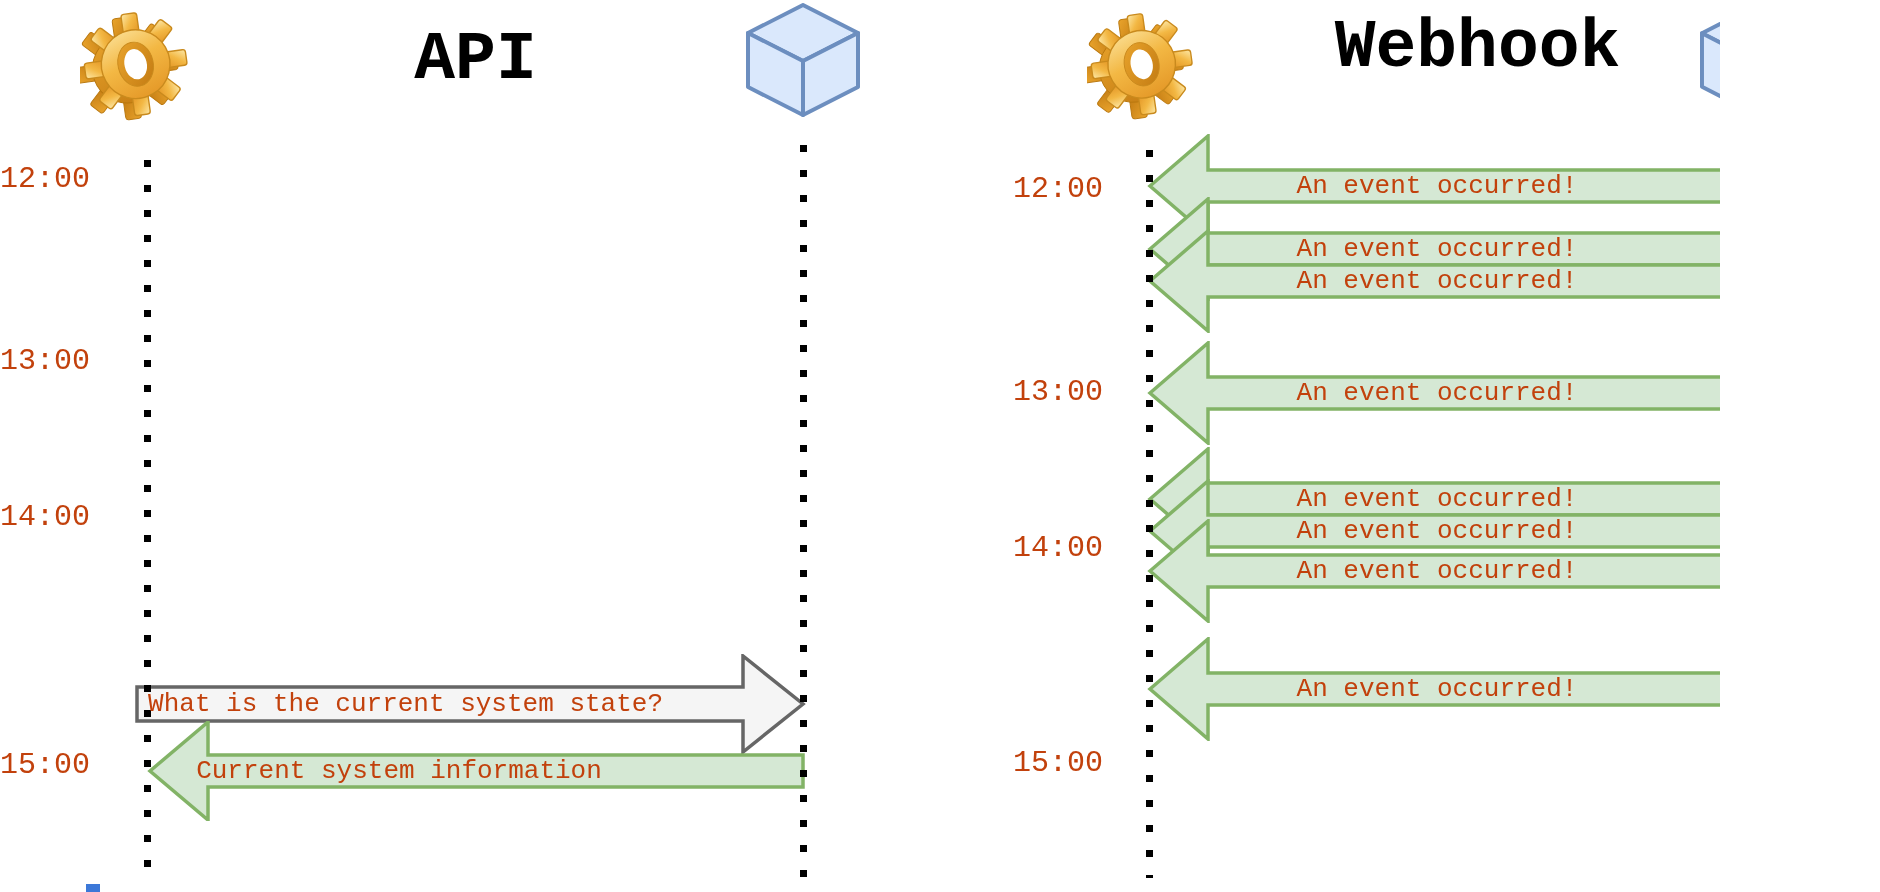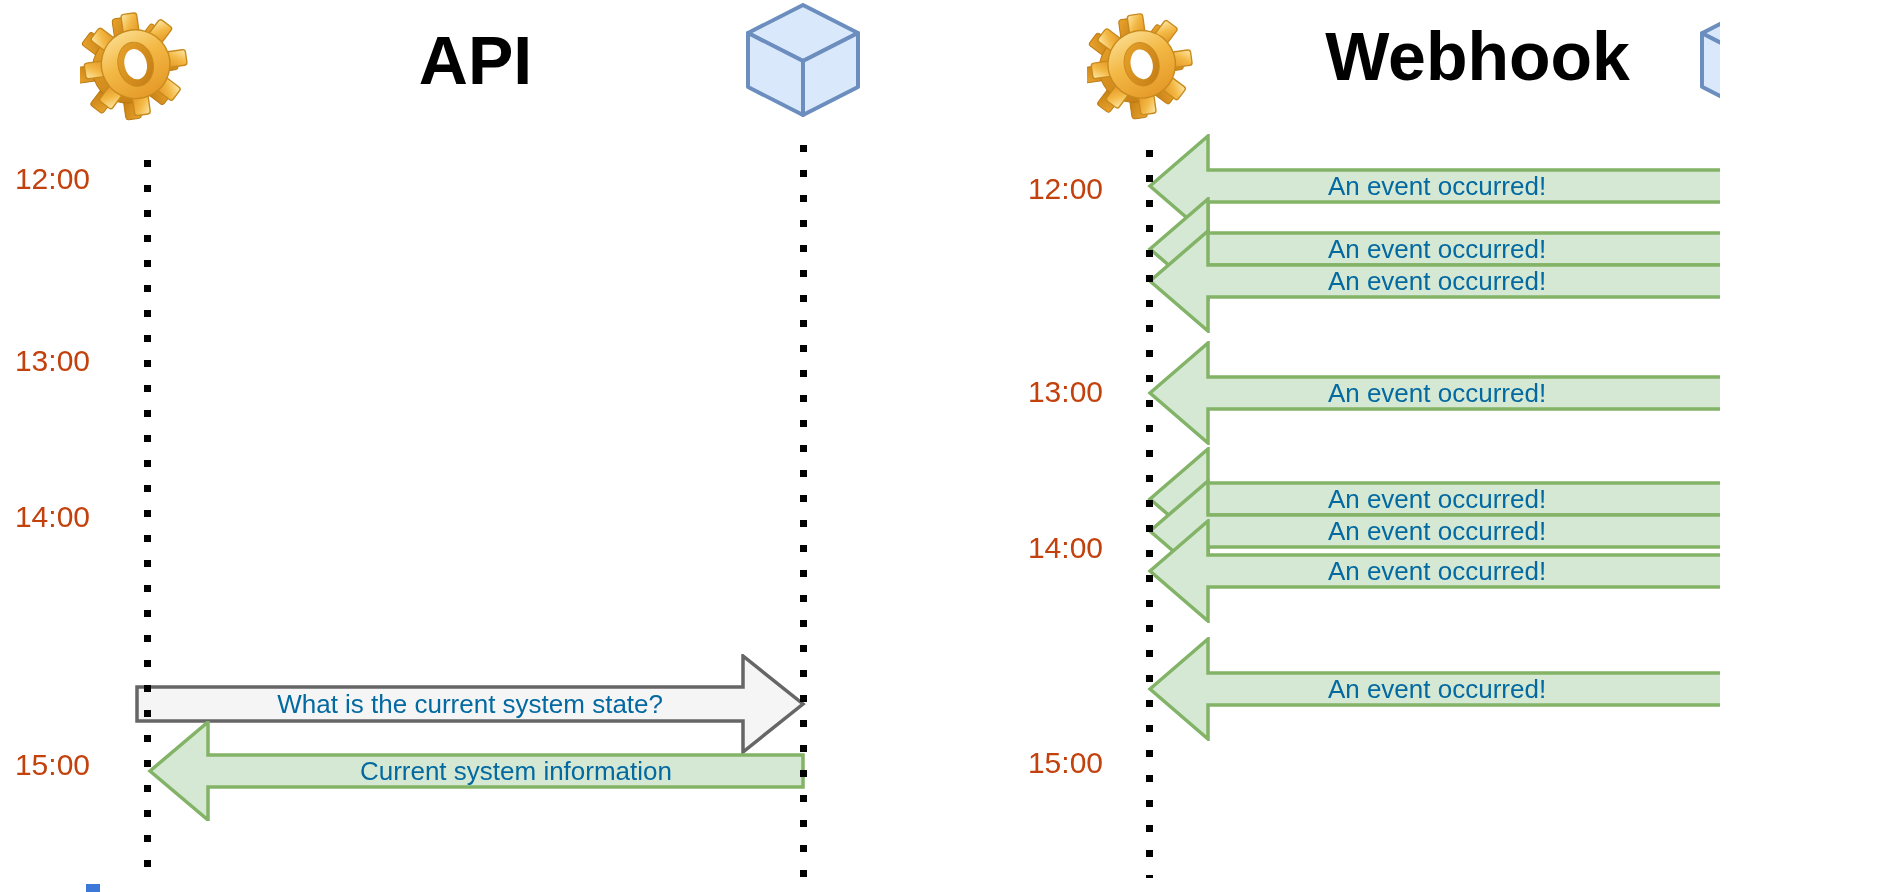"API" #stage { font-family: Liberation Sans, sans-serif -> Liberation Mono, monospace }
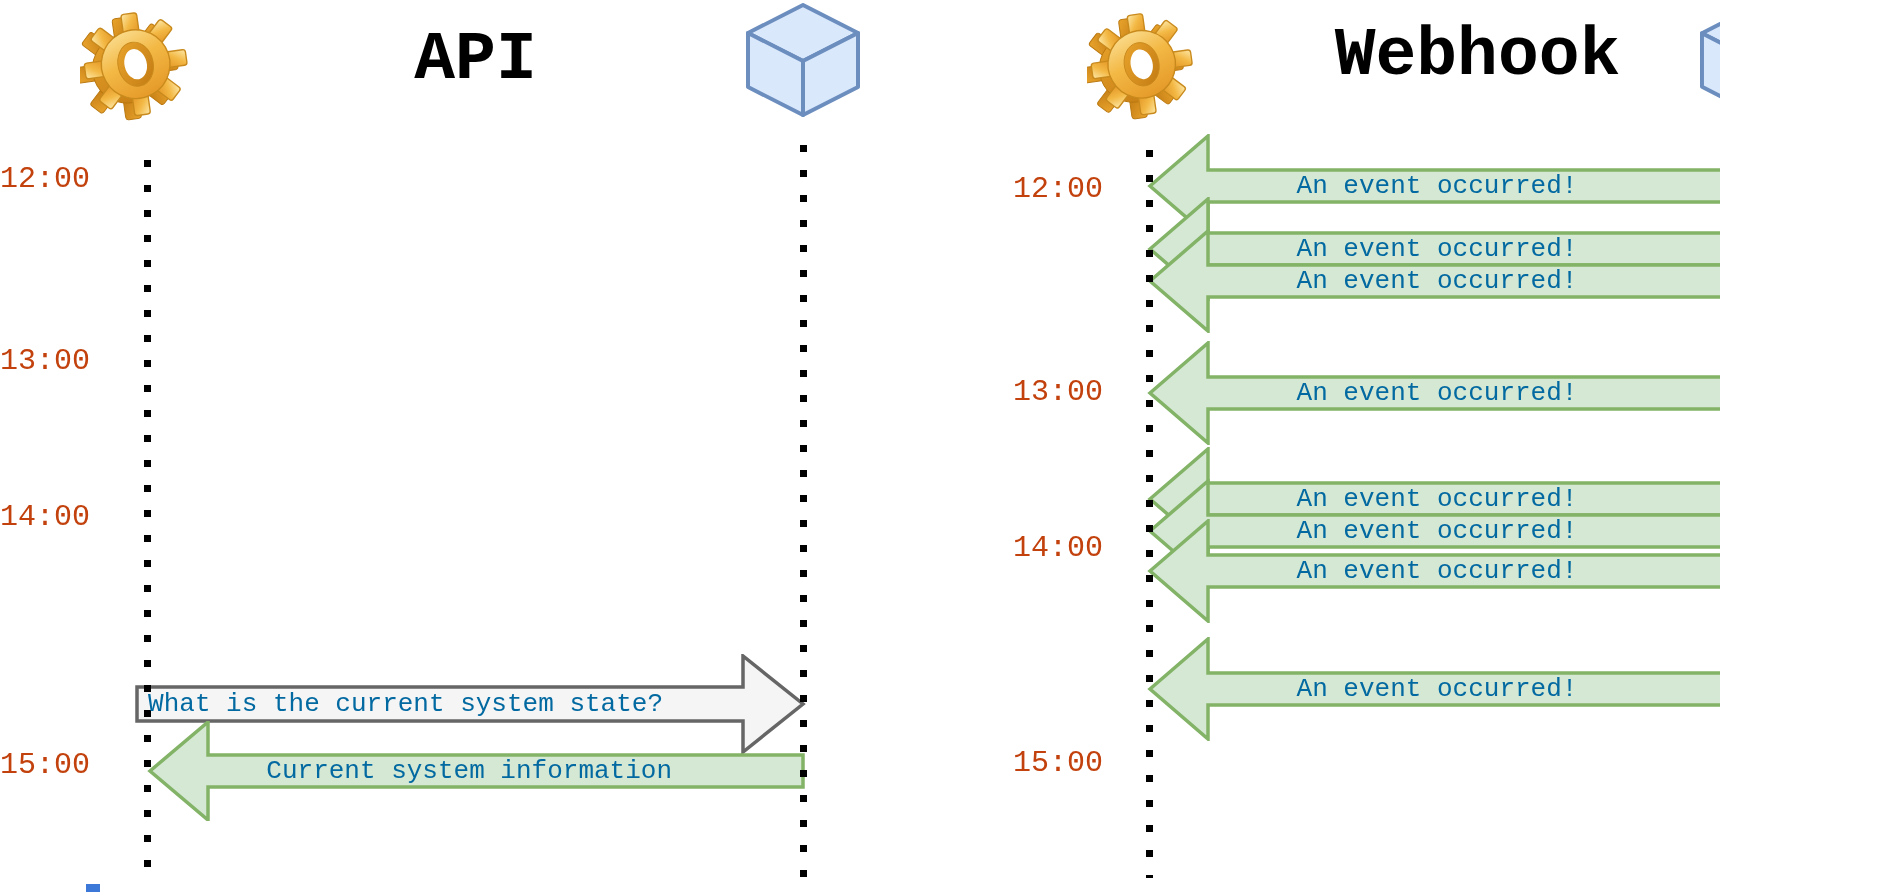"Webhook" div.panel-title { top: 20px -> 12px }
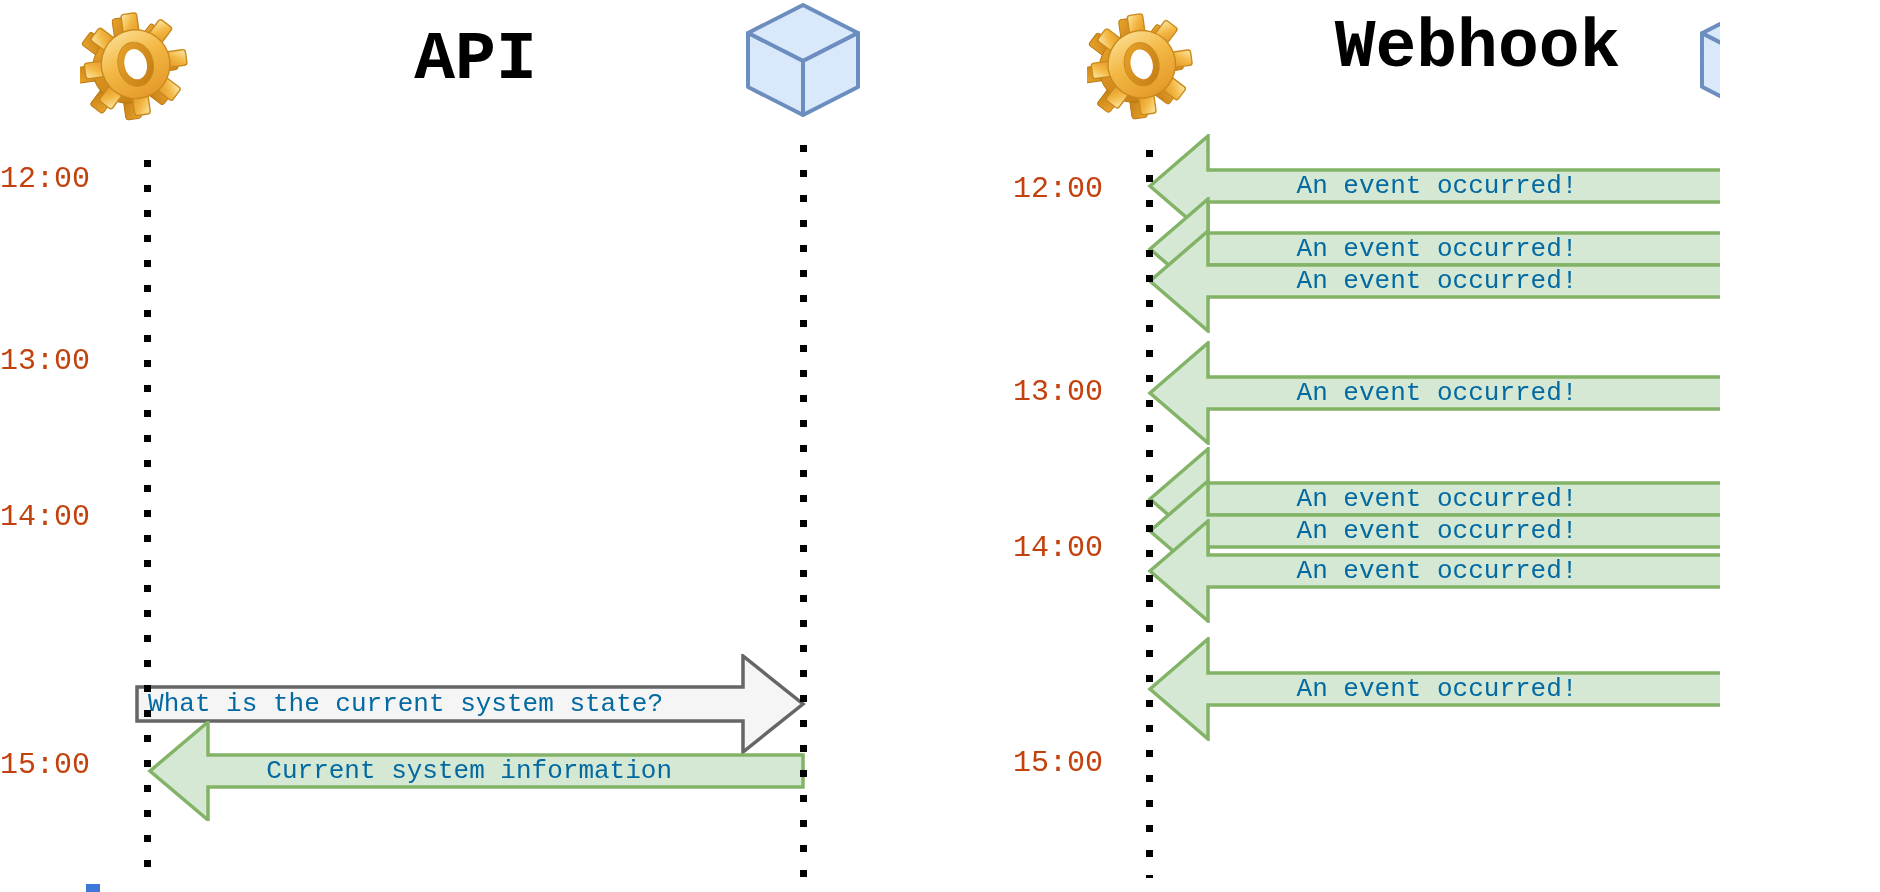"An event occurred!" .msg-label { color: #0369a1 -> #c2410c }
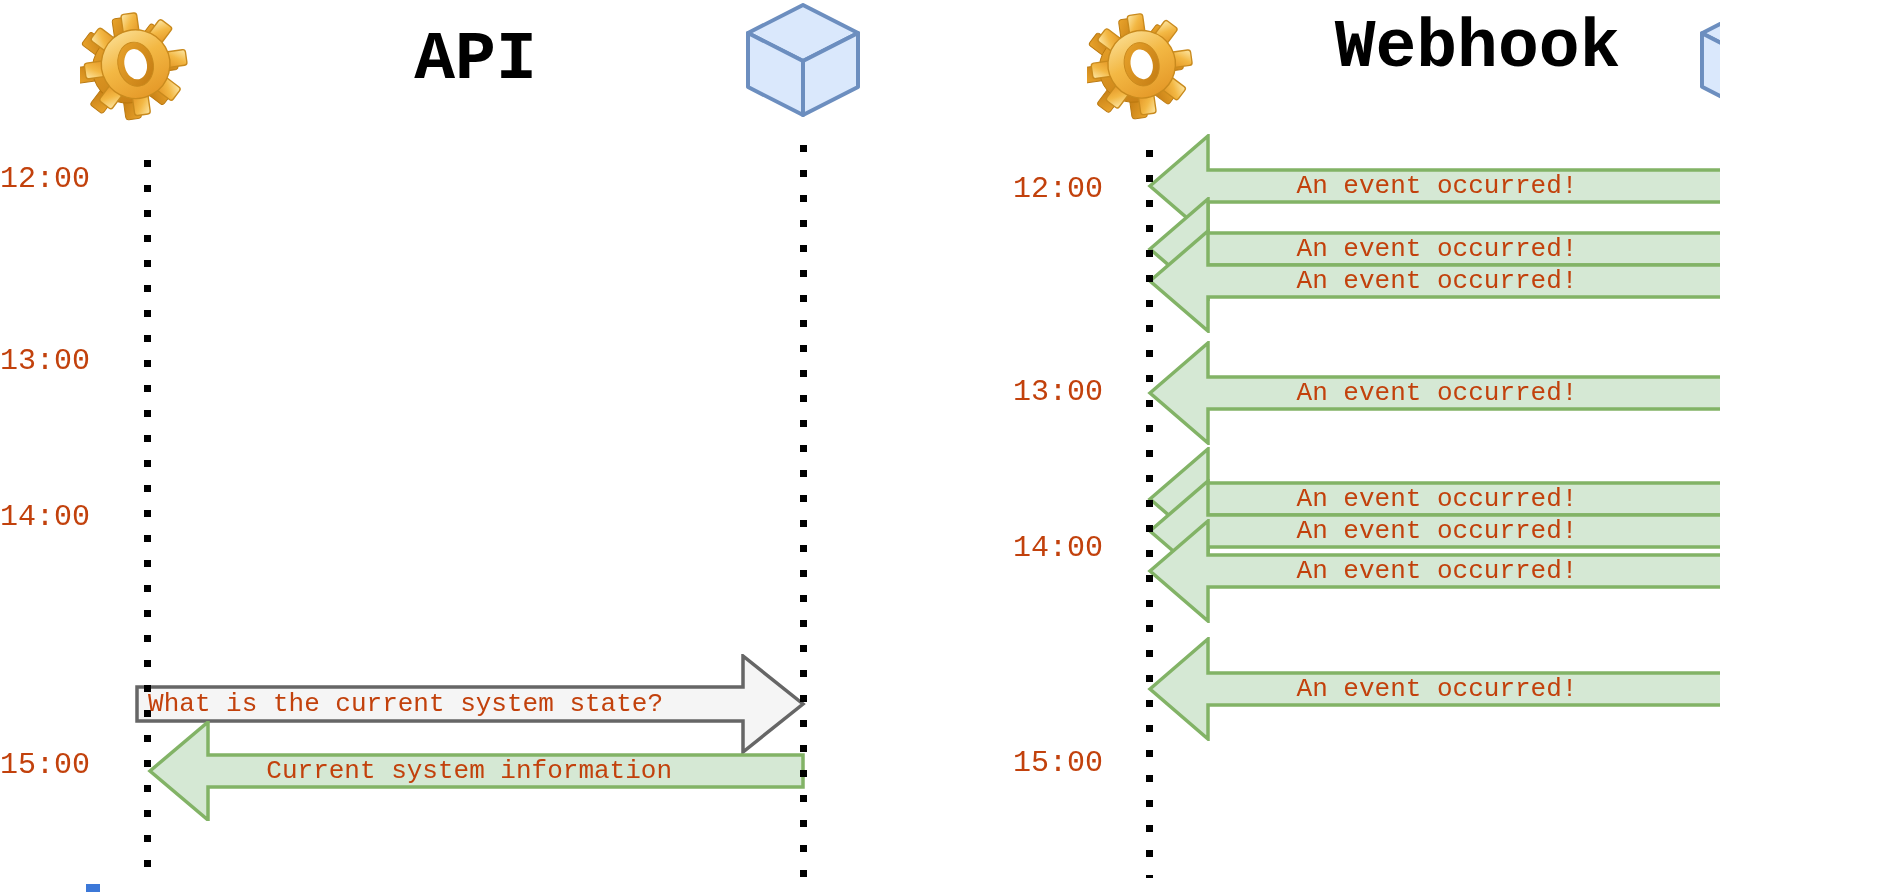"Current system information" div.msg-label { left: 146px -> 136px; text-align: right -> none }
